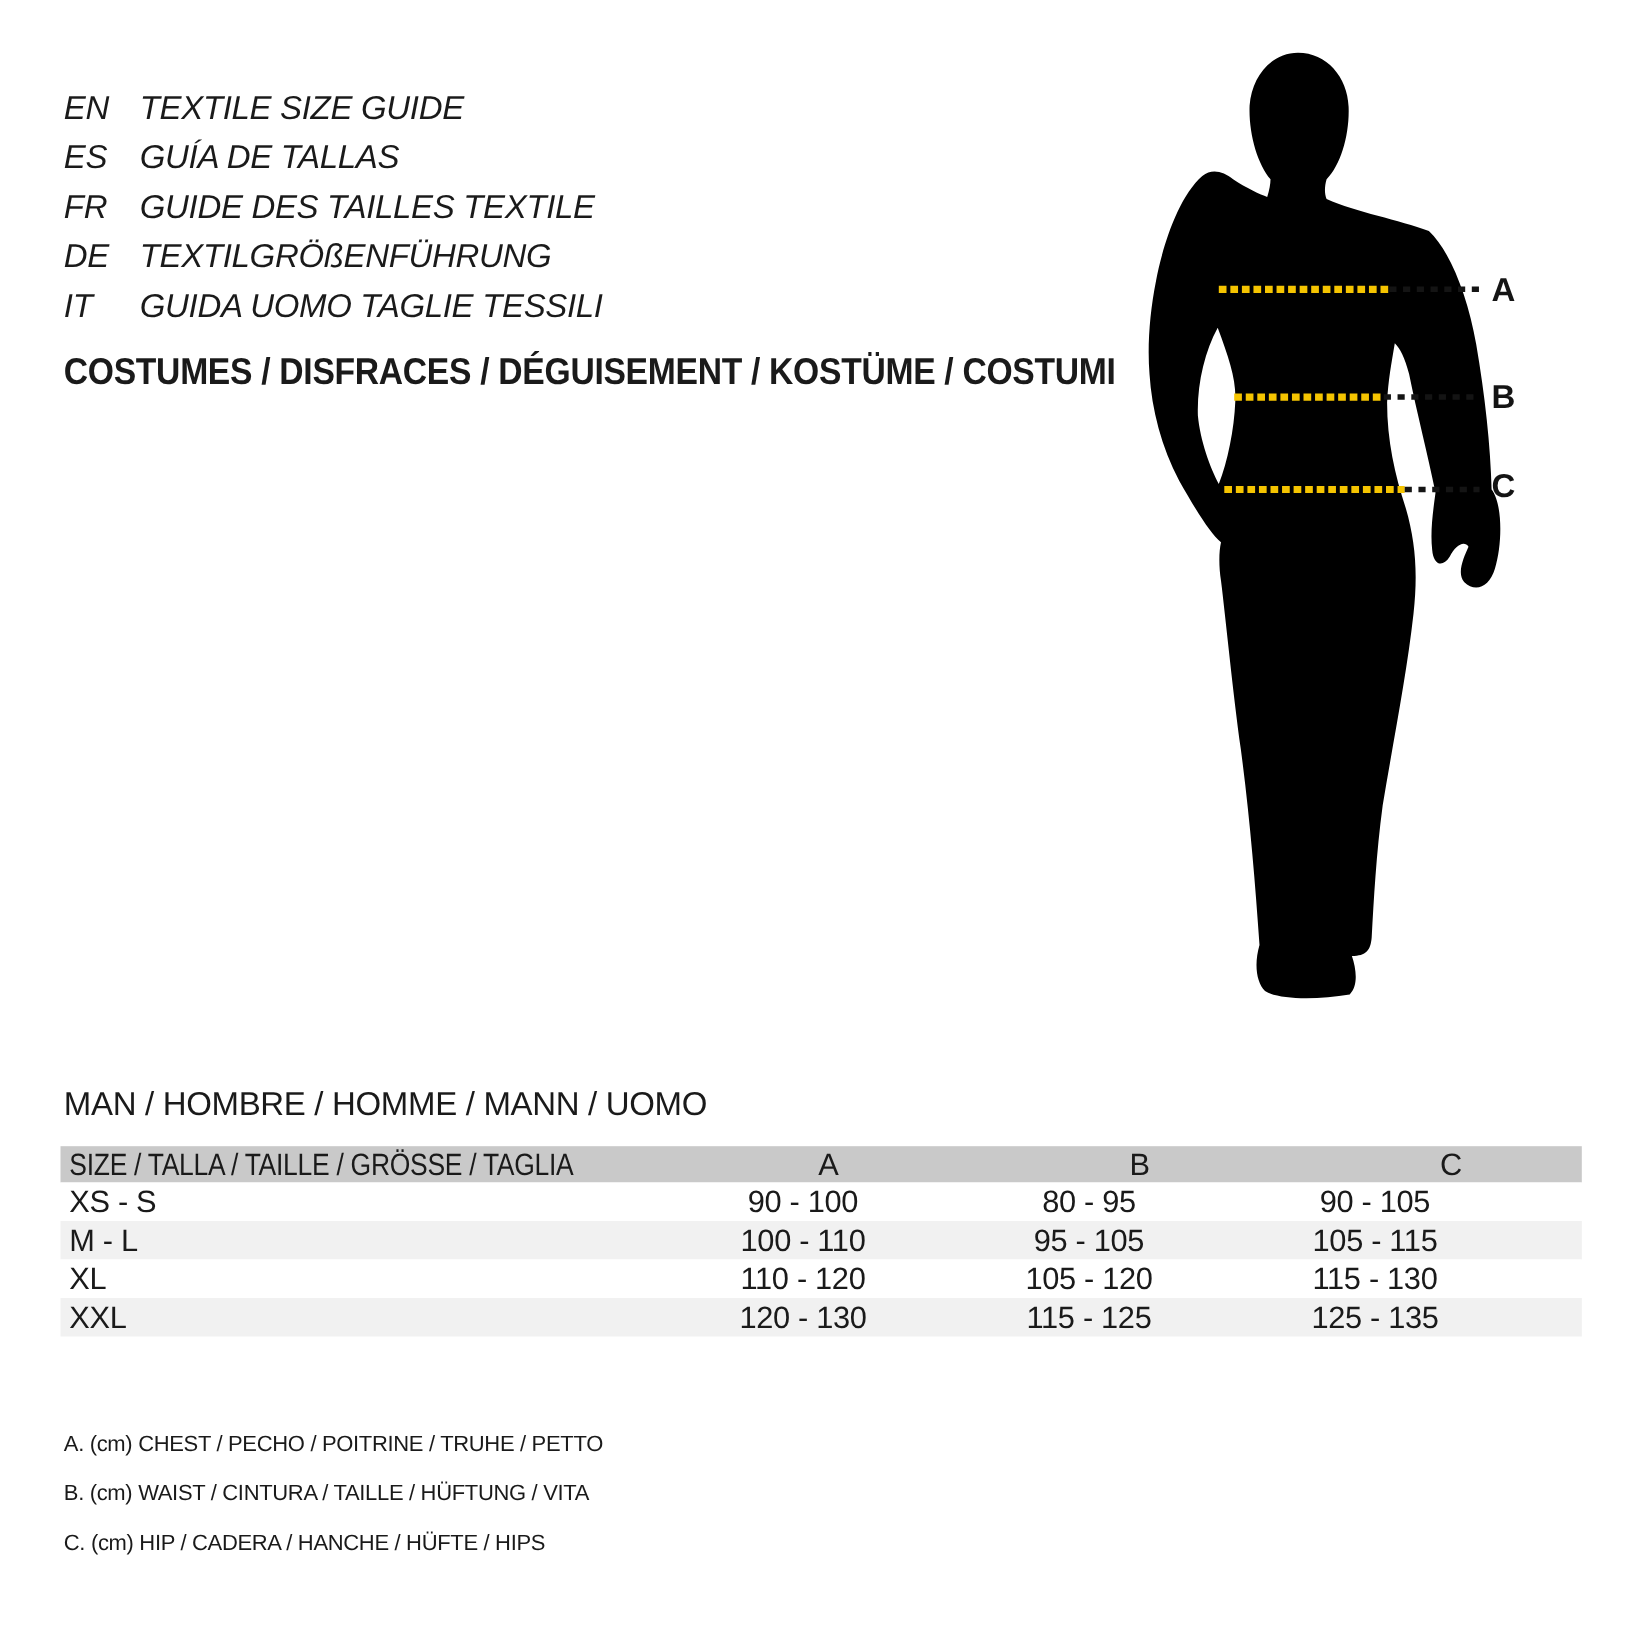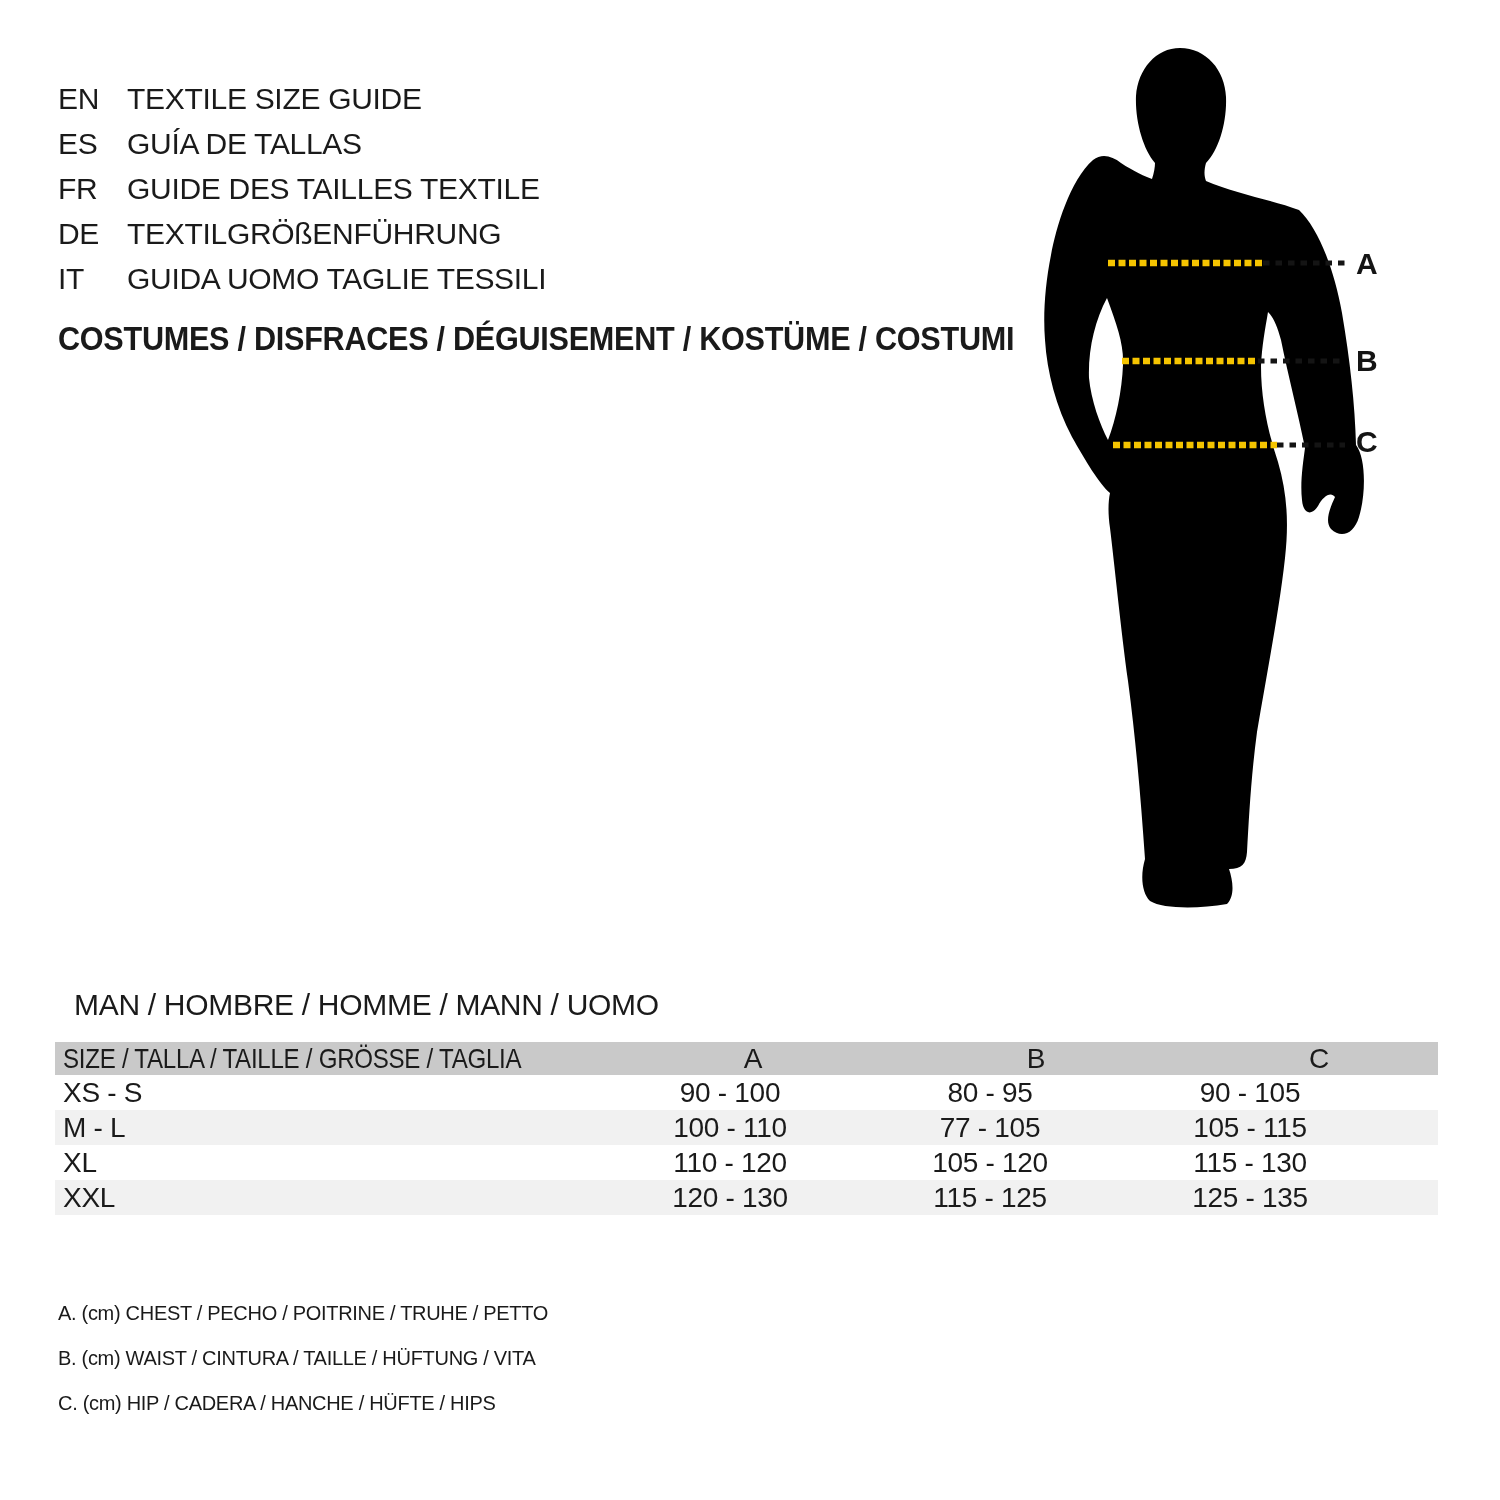"EN TEXTILE SIZE GUIDE" .lang-list { font-style: none -> italic }
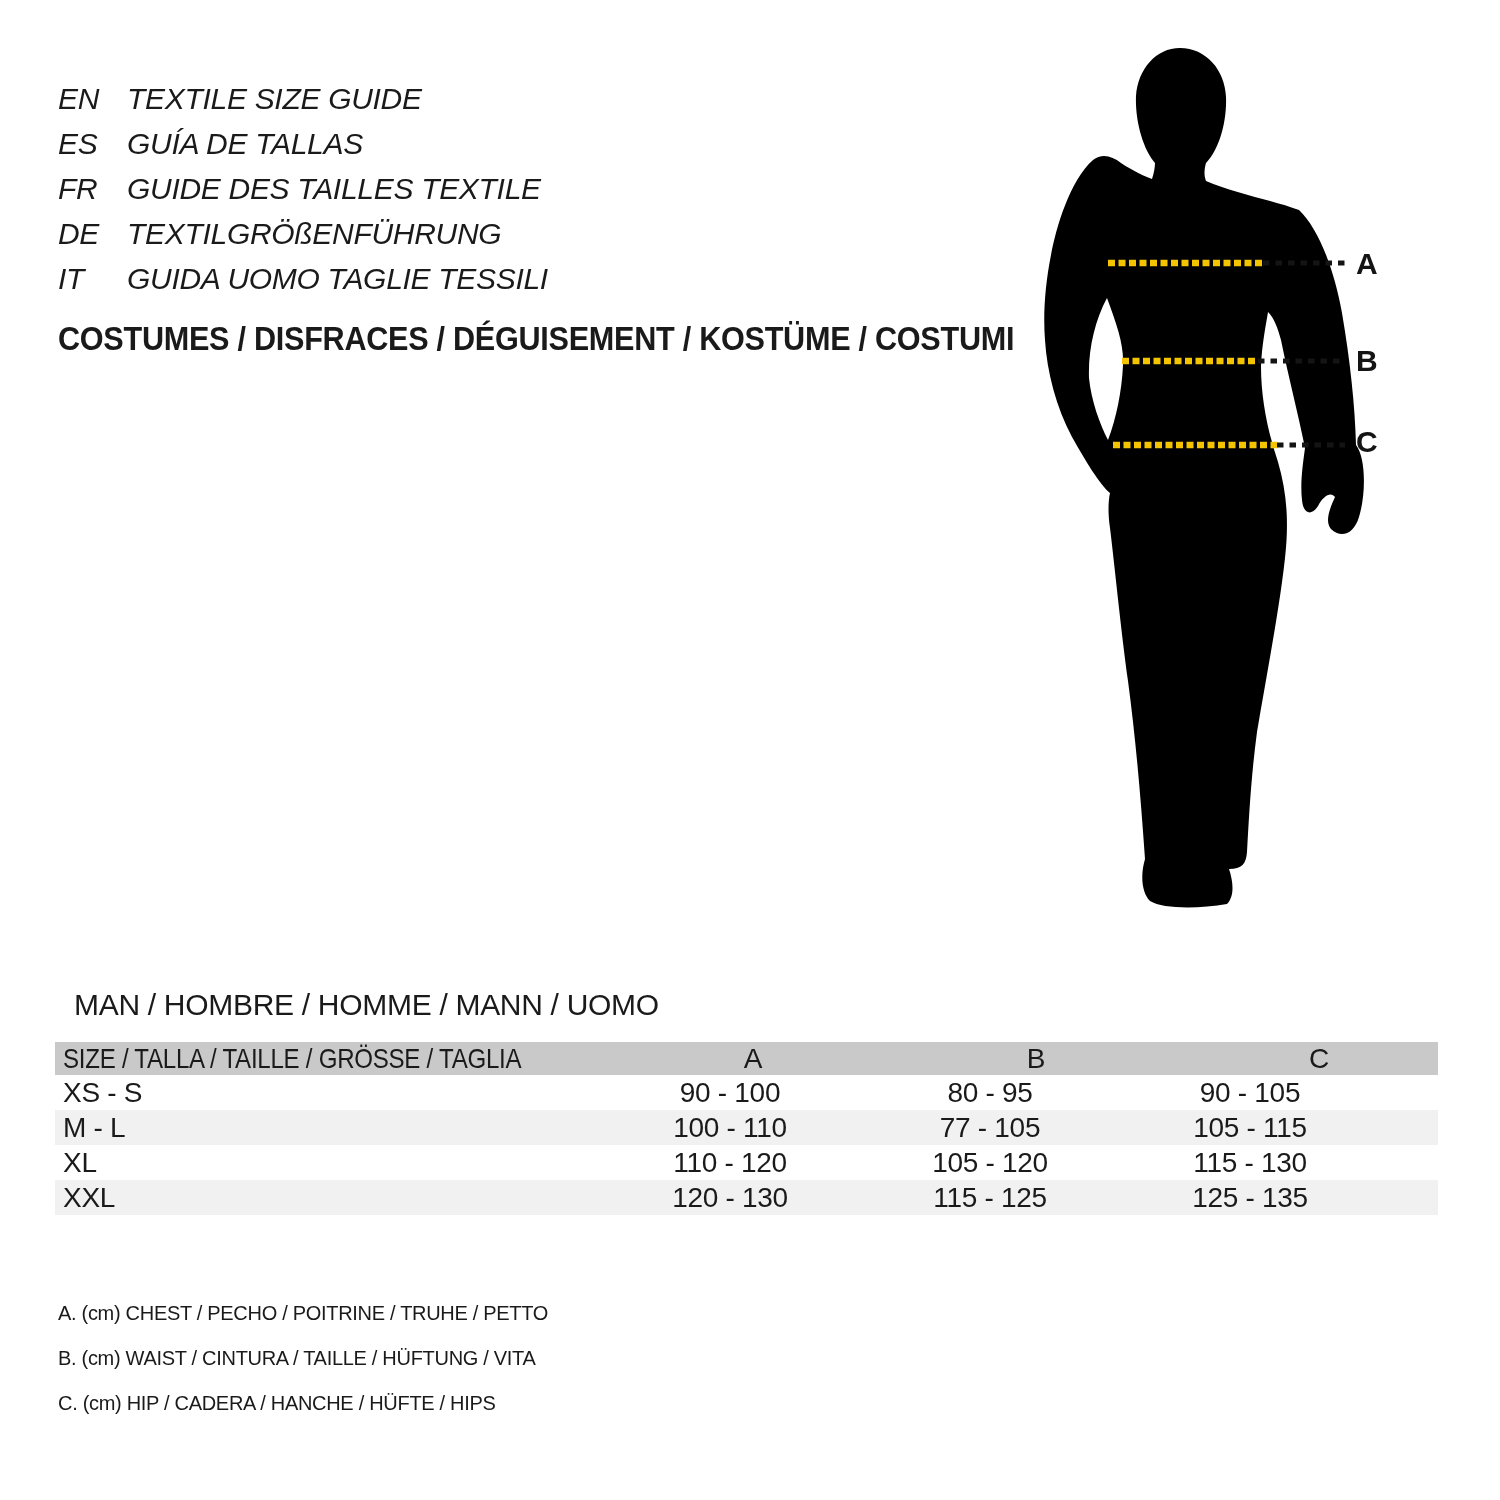"MAN / HOMBRE / HOMME" .man-title { margin-left: 16px -> none }
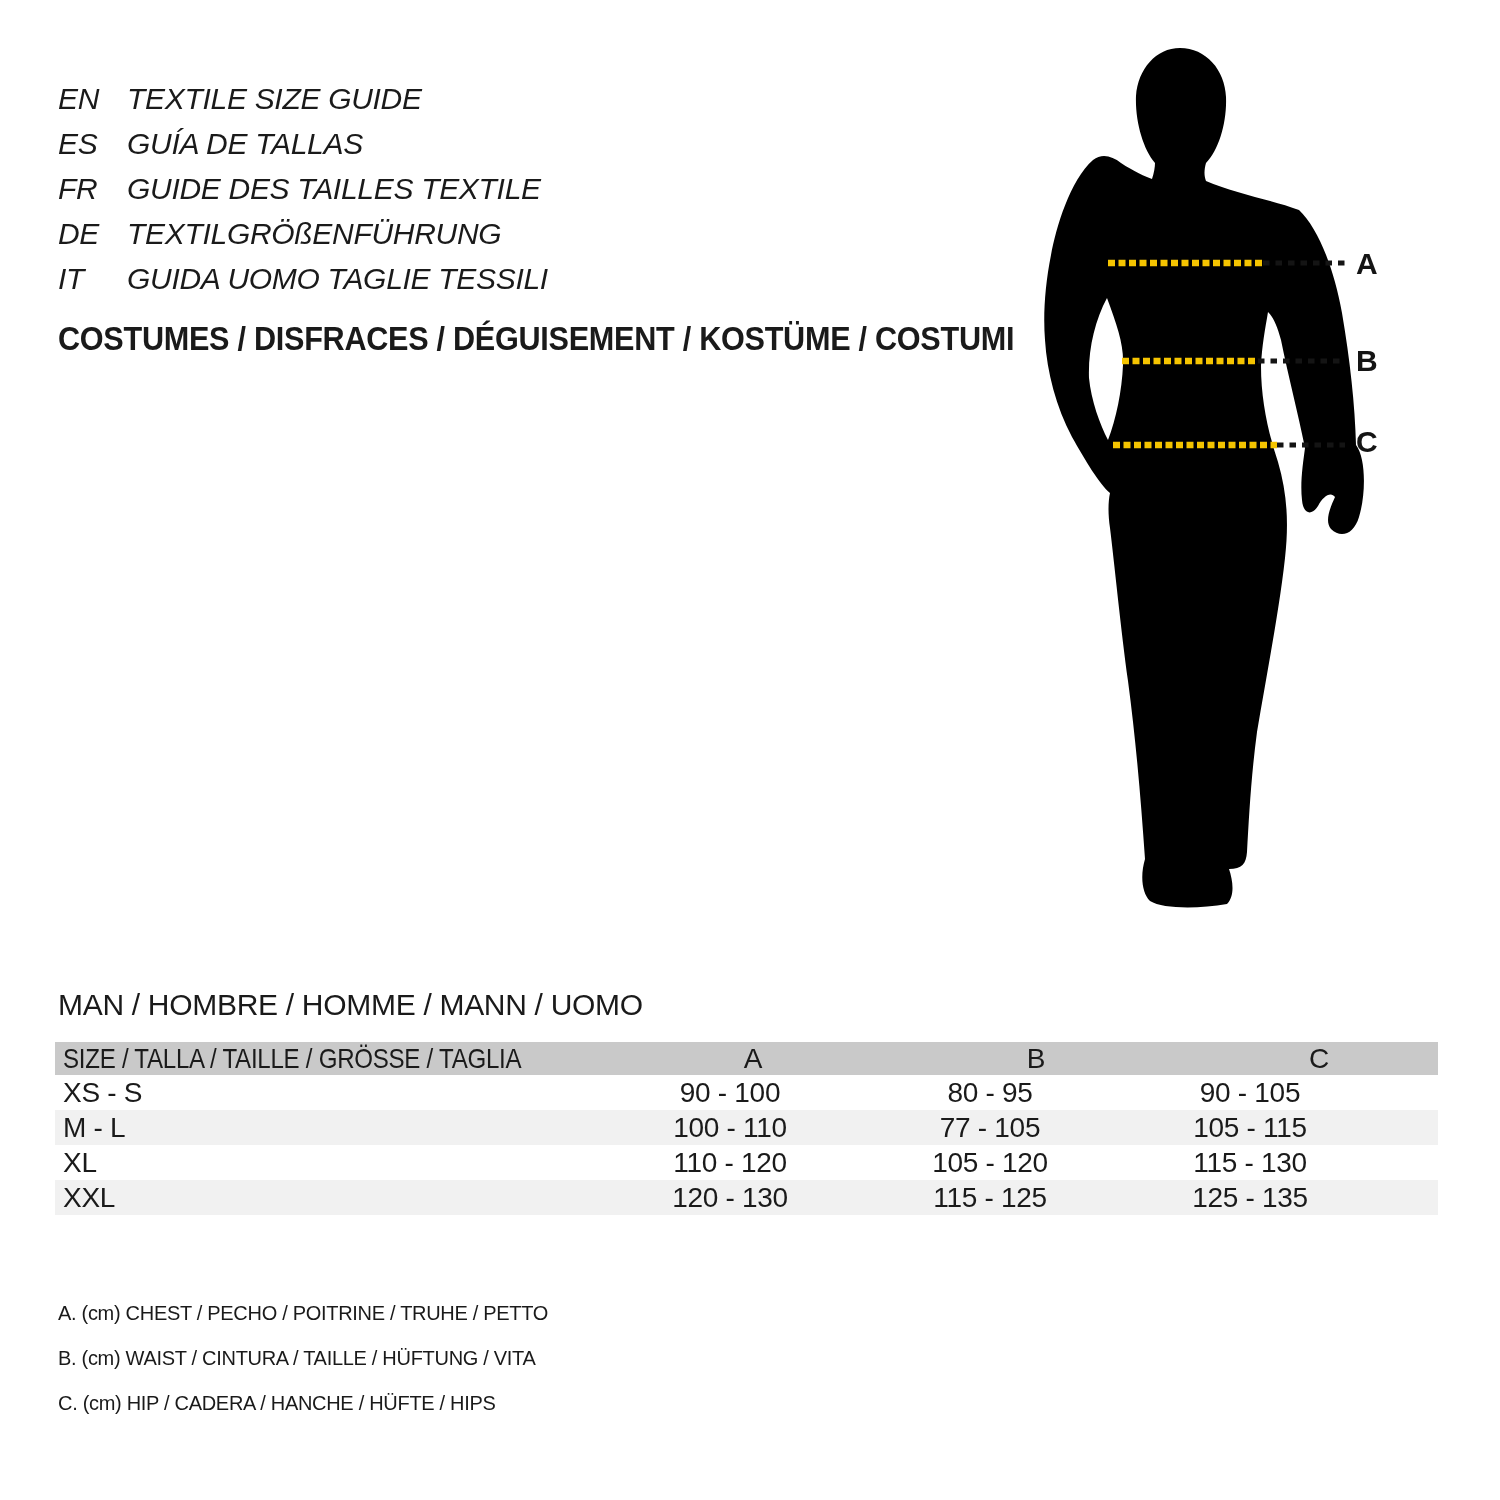"77 - 105" div.cc { text: 77 -> 95 }
